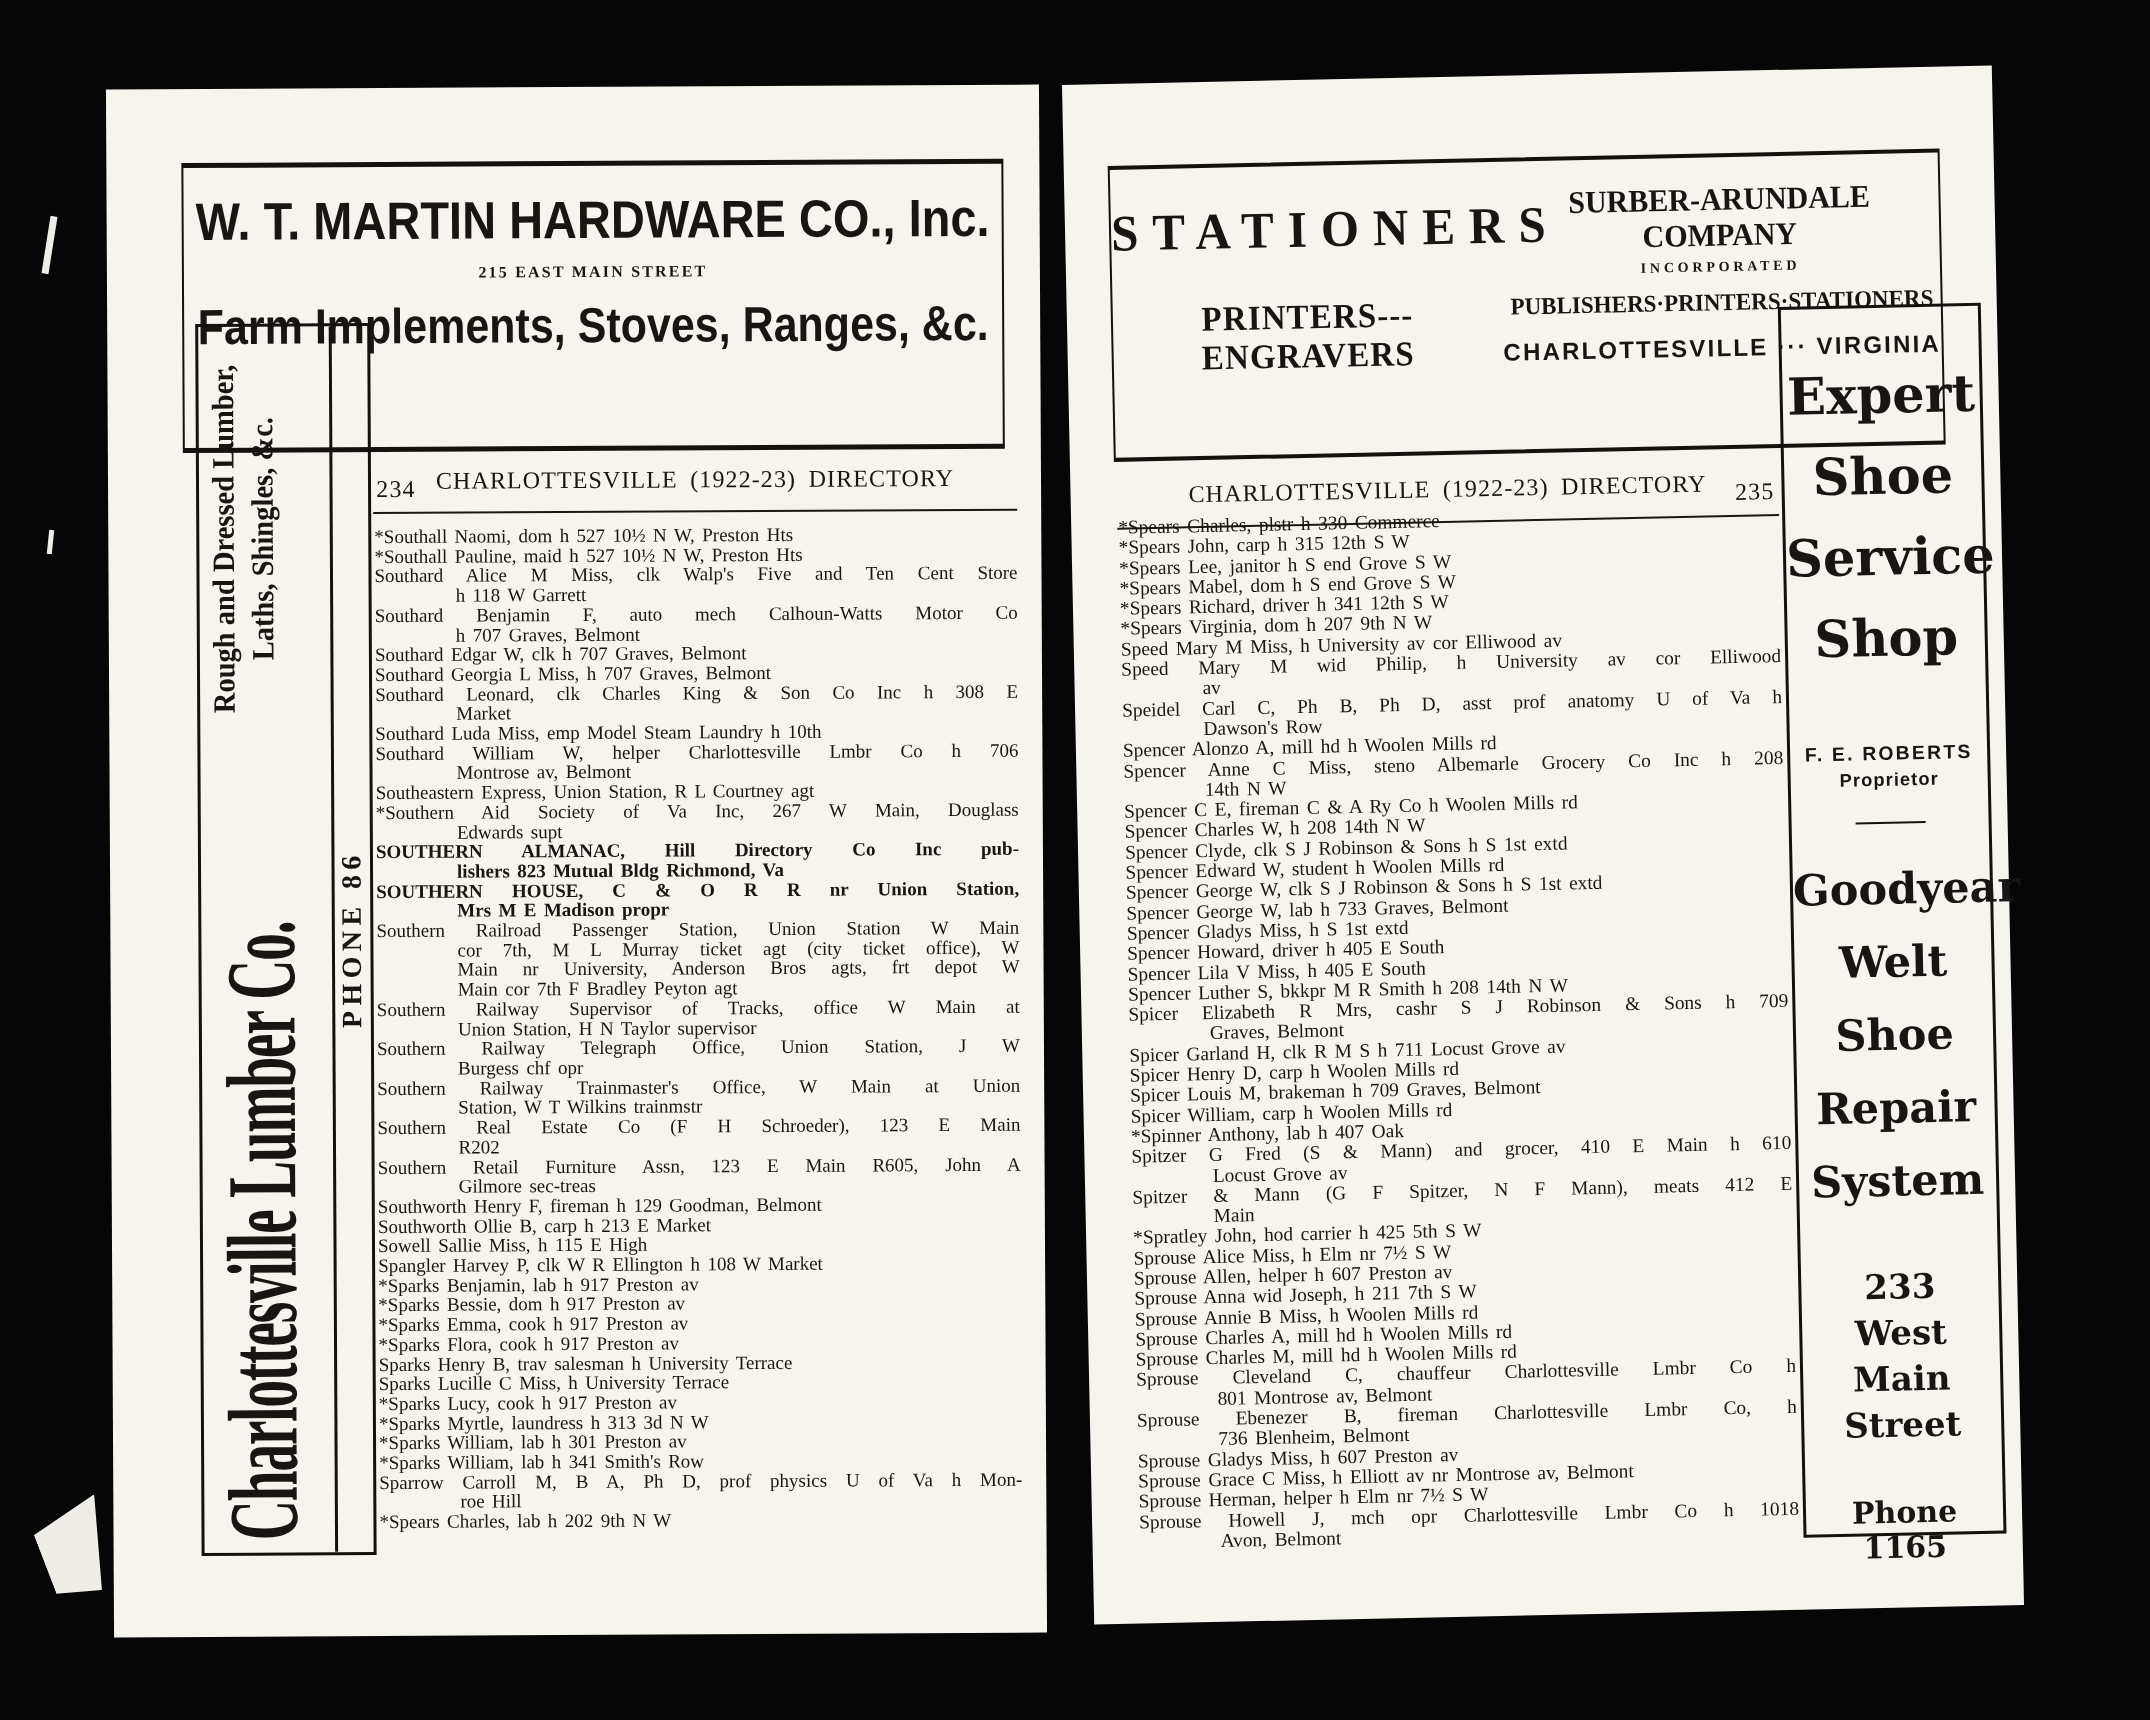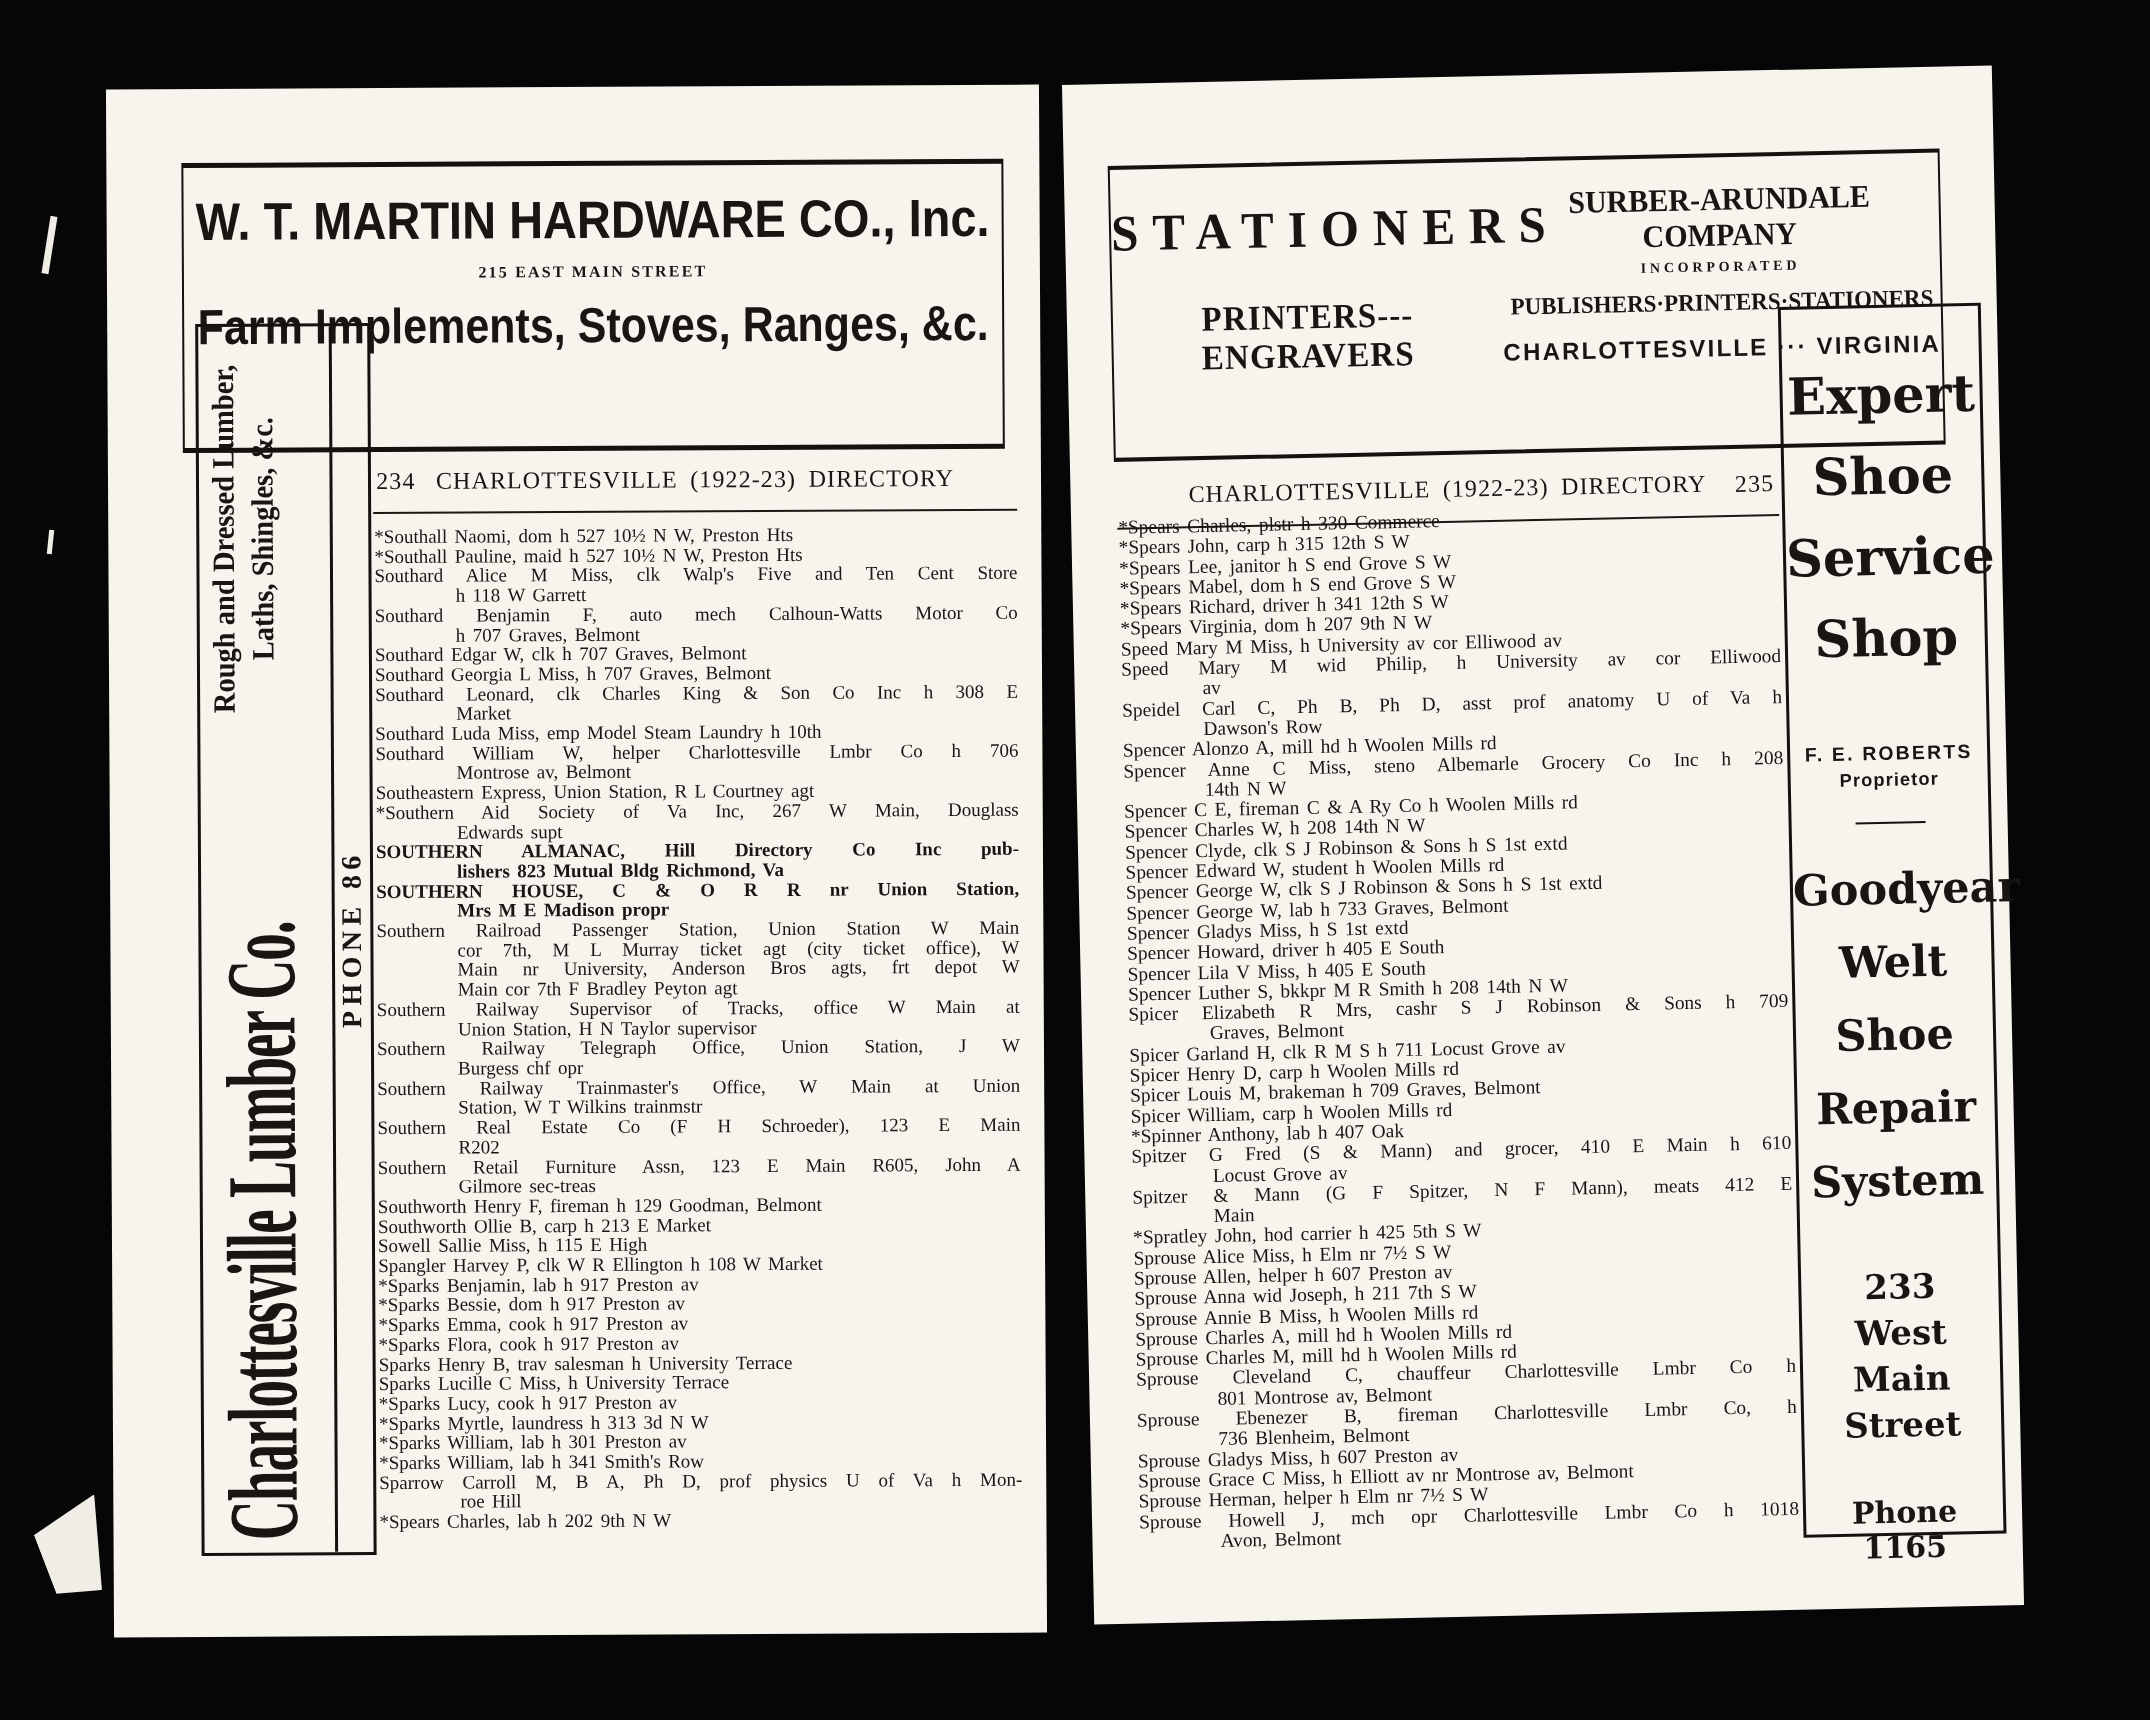"234" .dir-head .pgnum { margin-top: none -> 8px }
